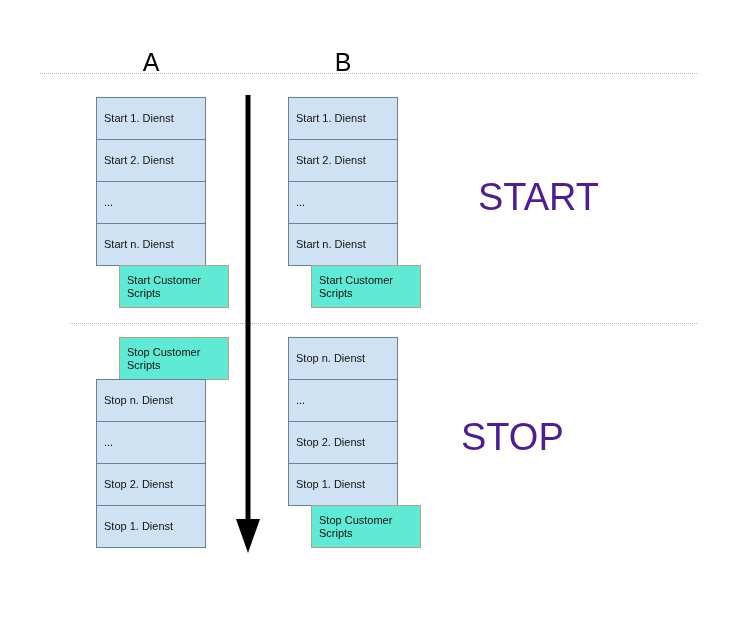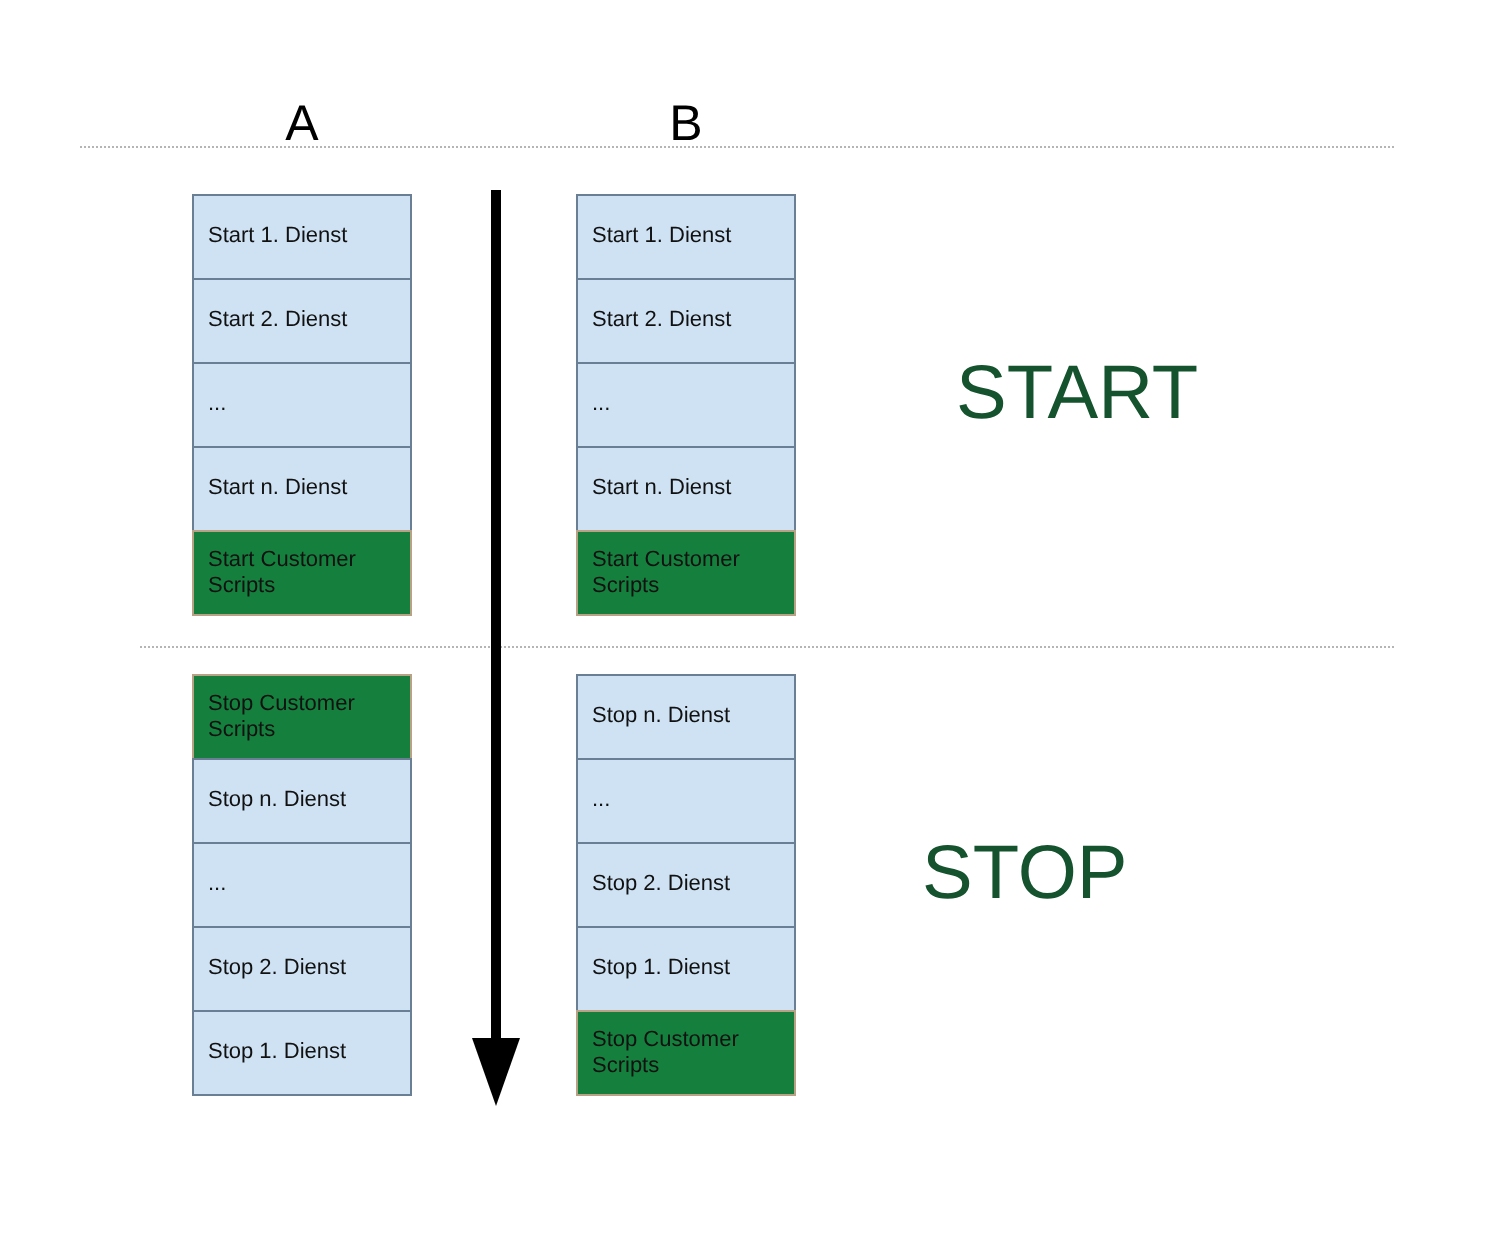"START" .phase-label { color: #14532d -> #4c1d95 }
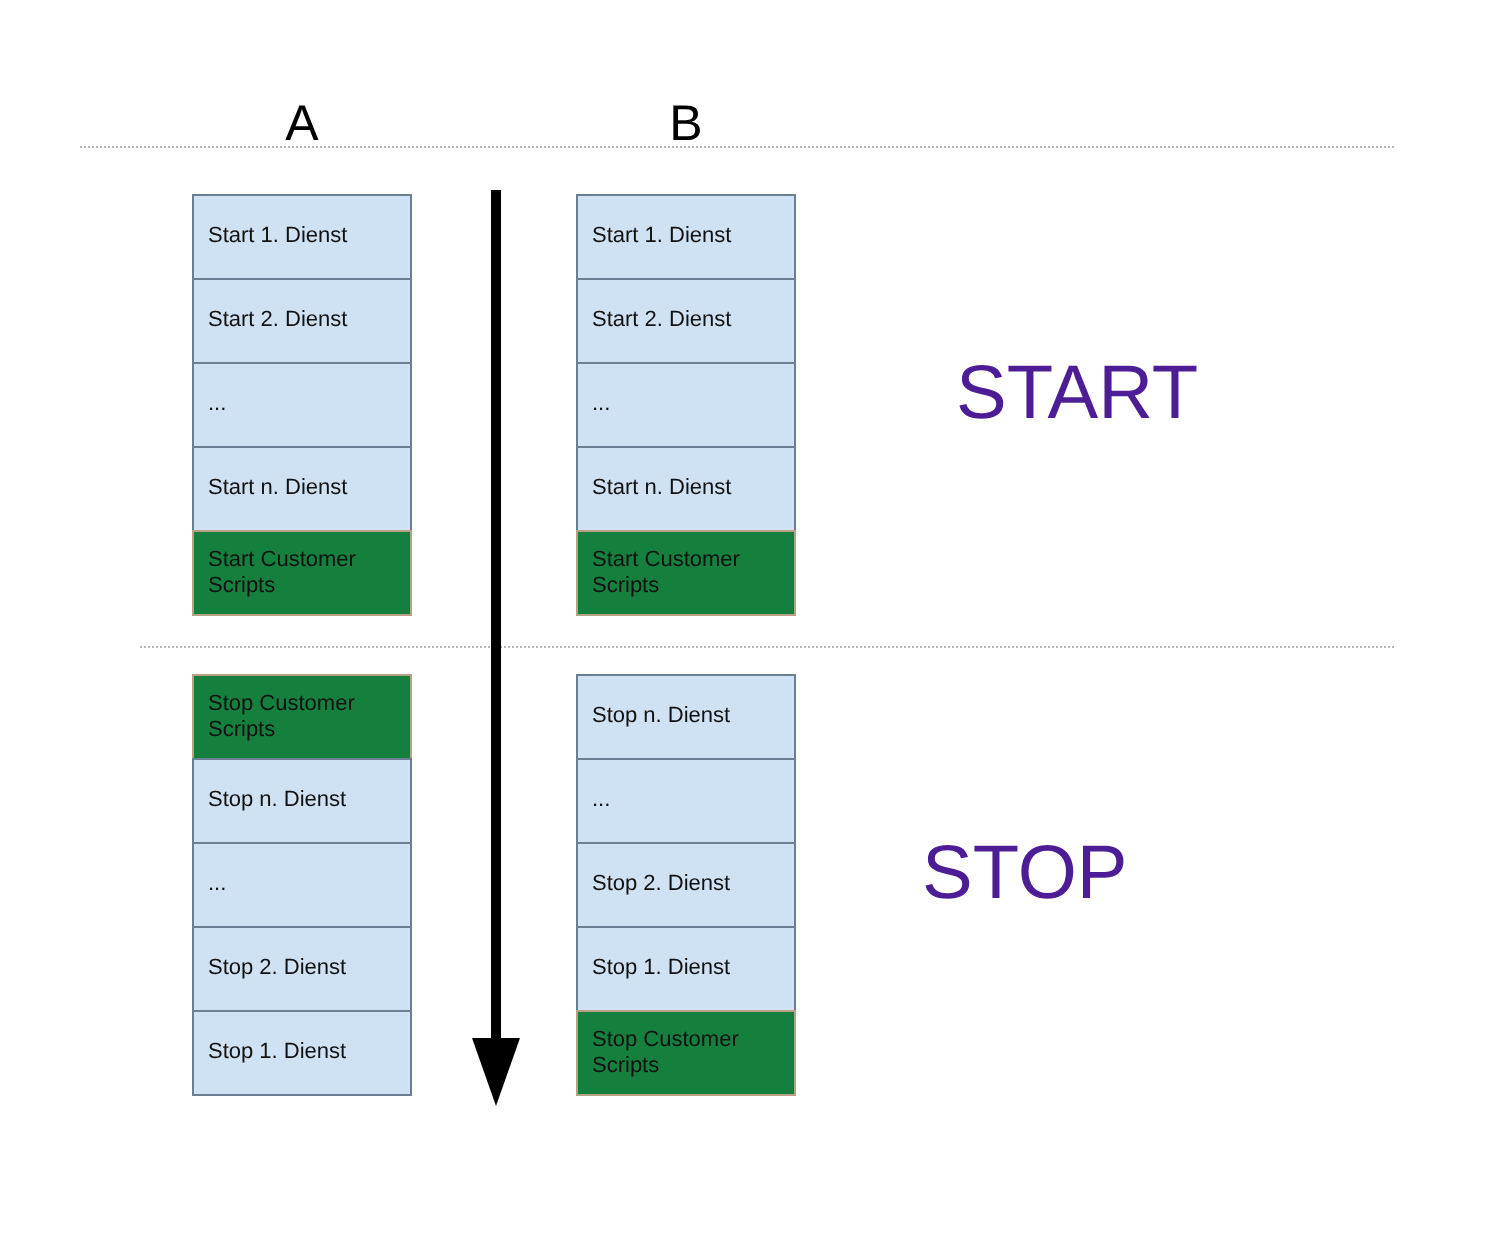"Start Customer Scripts" .proc-box.customer { background: #15803d -> #5eead4; margin-left: none -> 23px }
